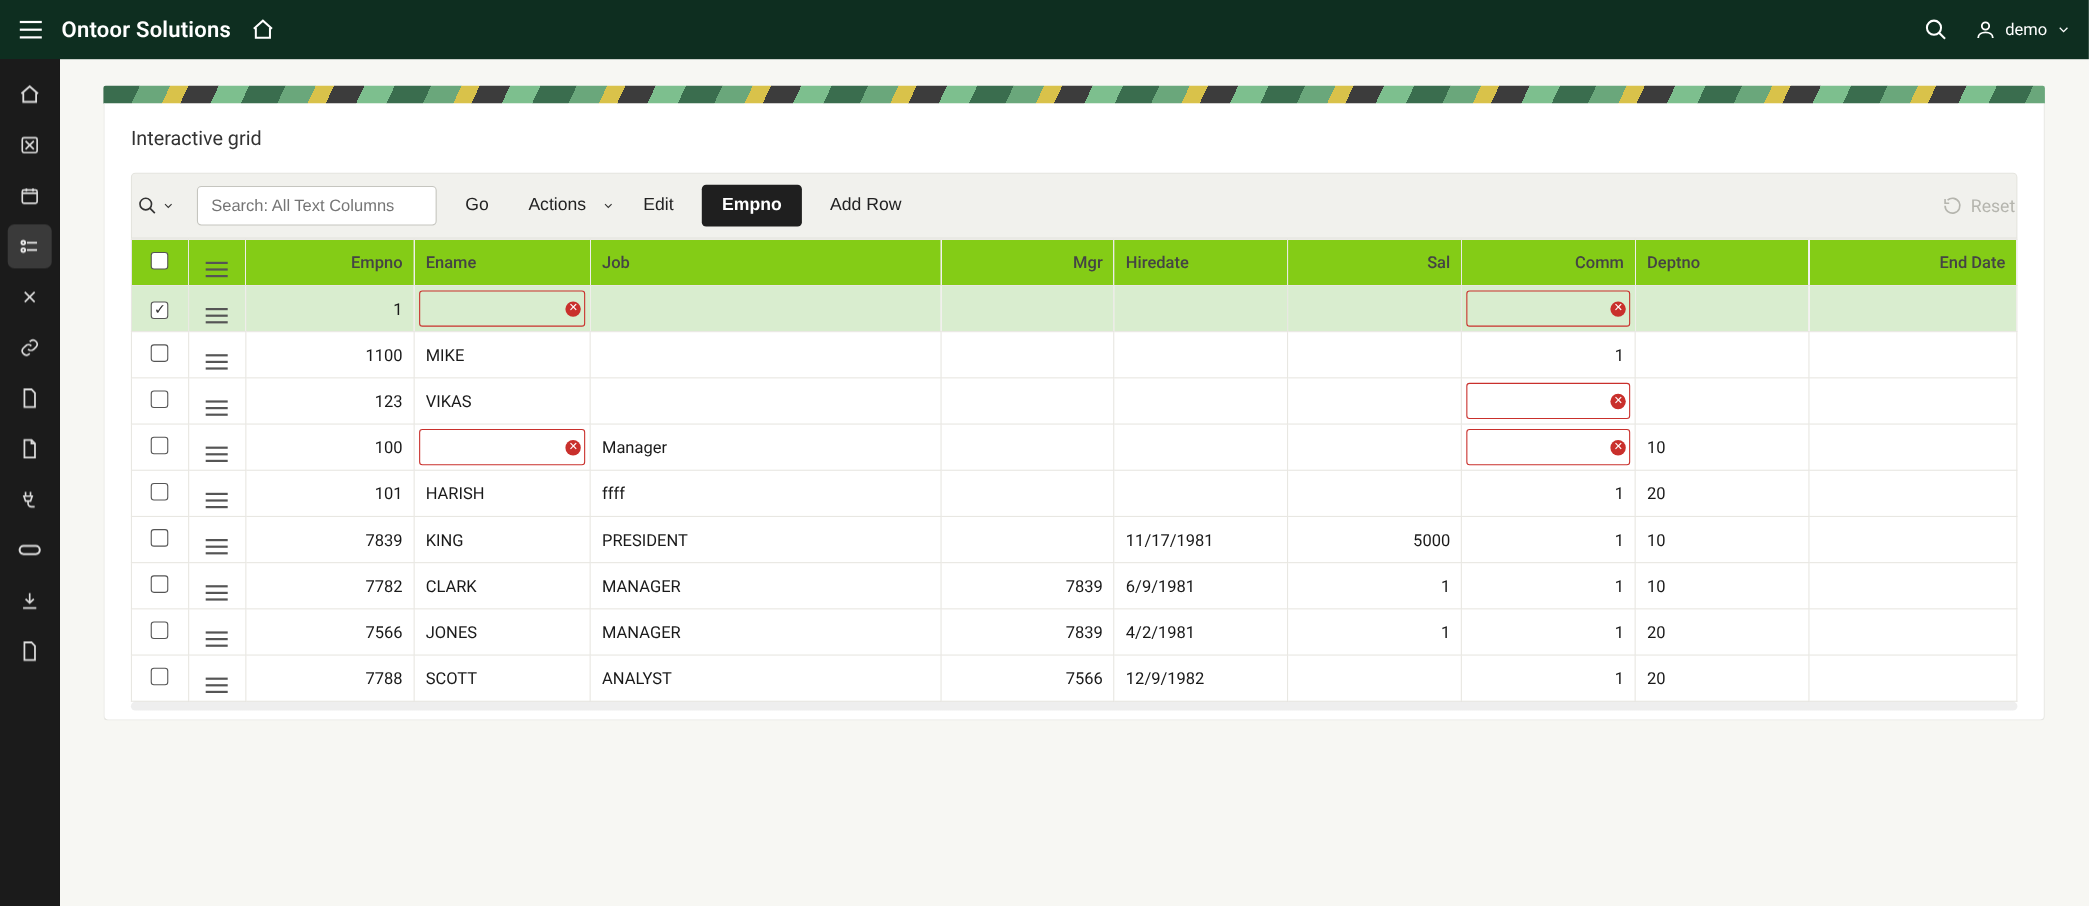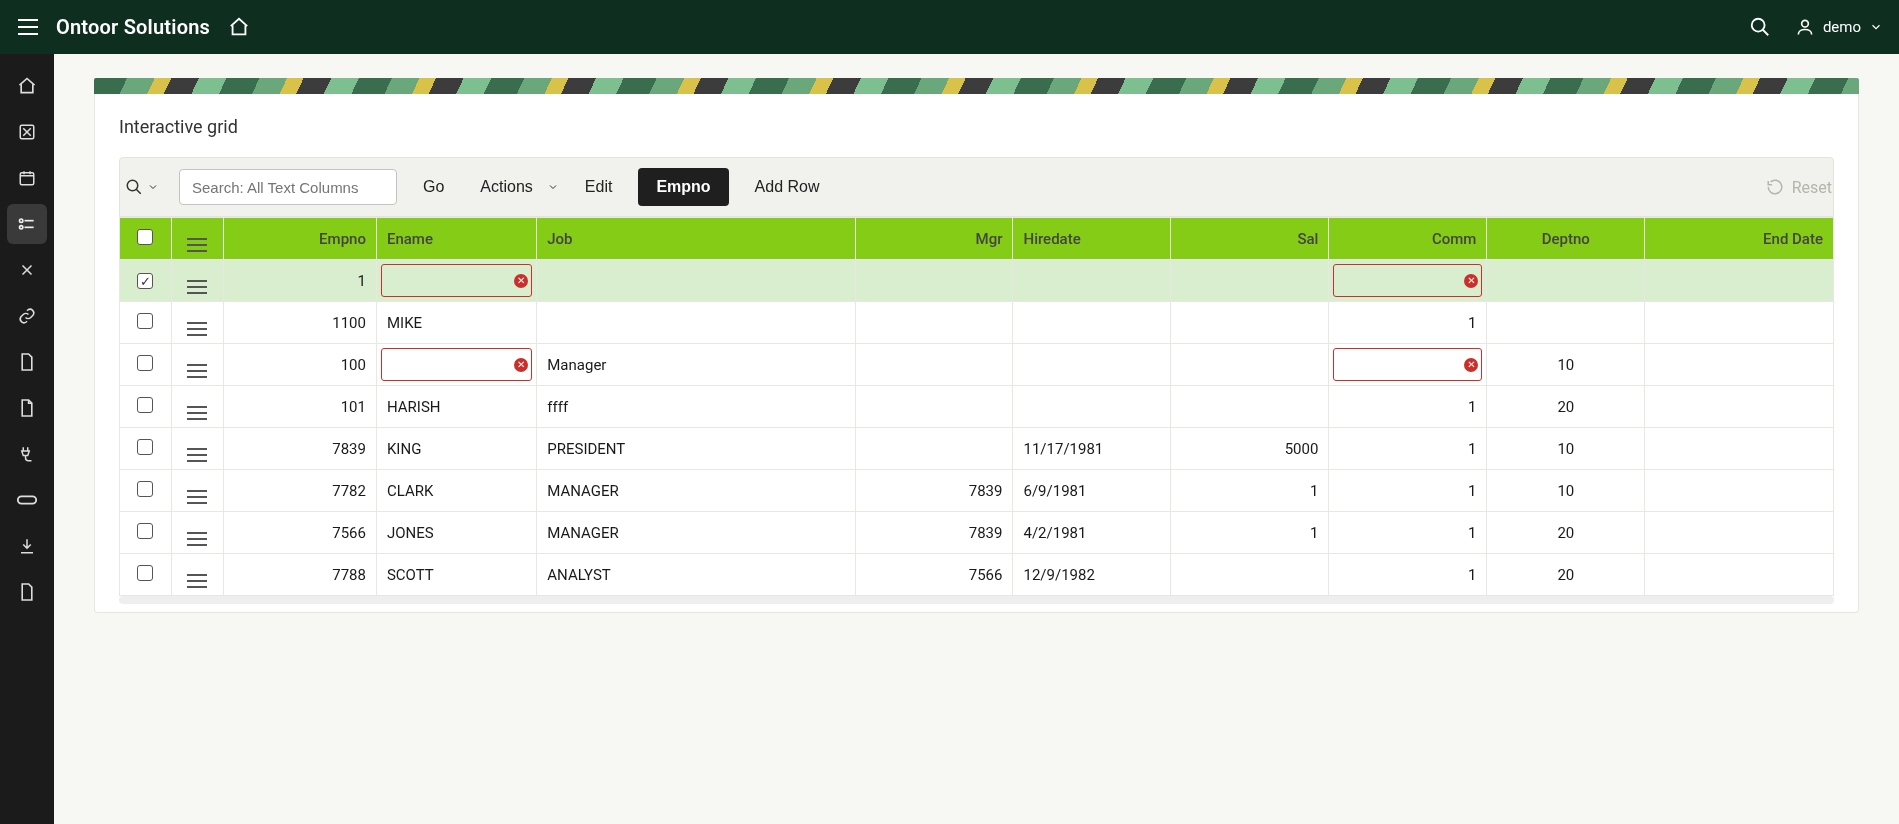"Deptno" .col-dept { text-align: center -> left }
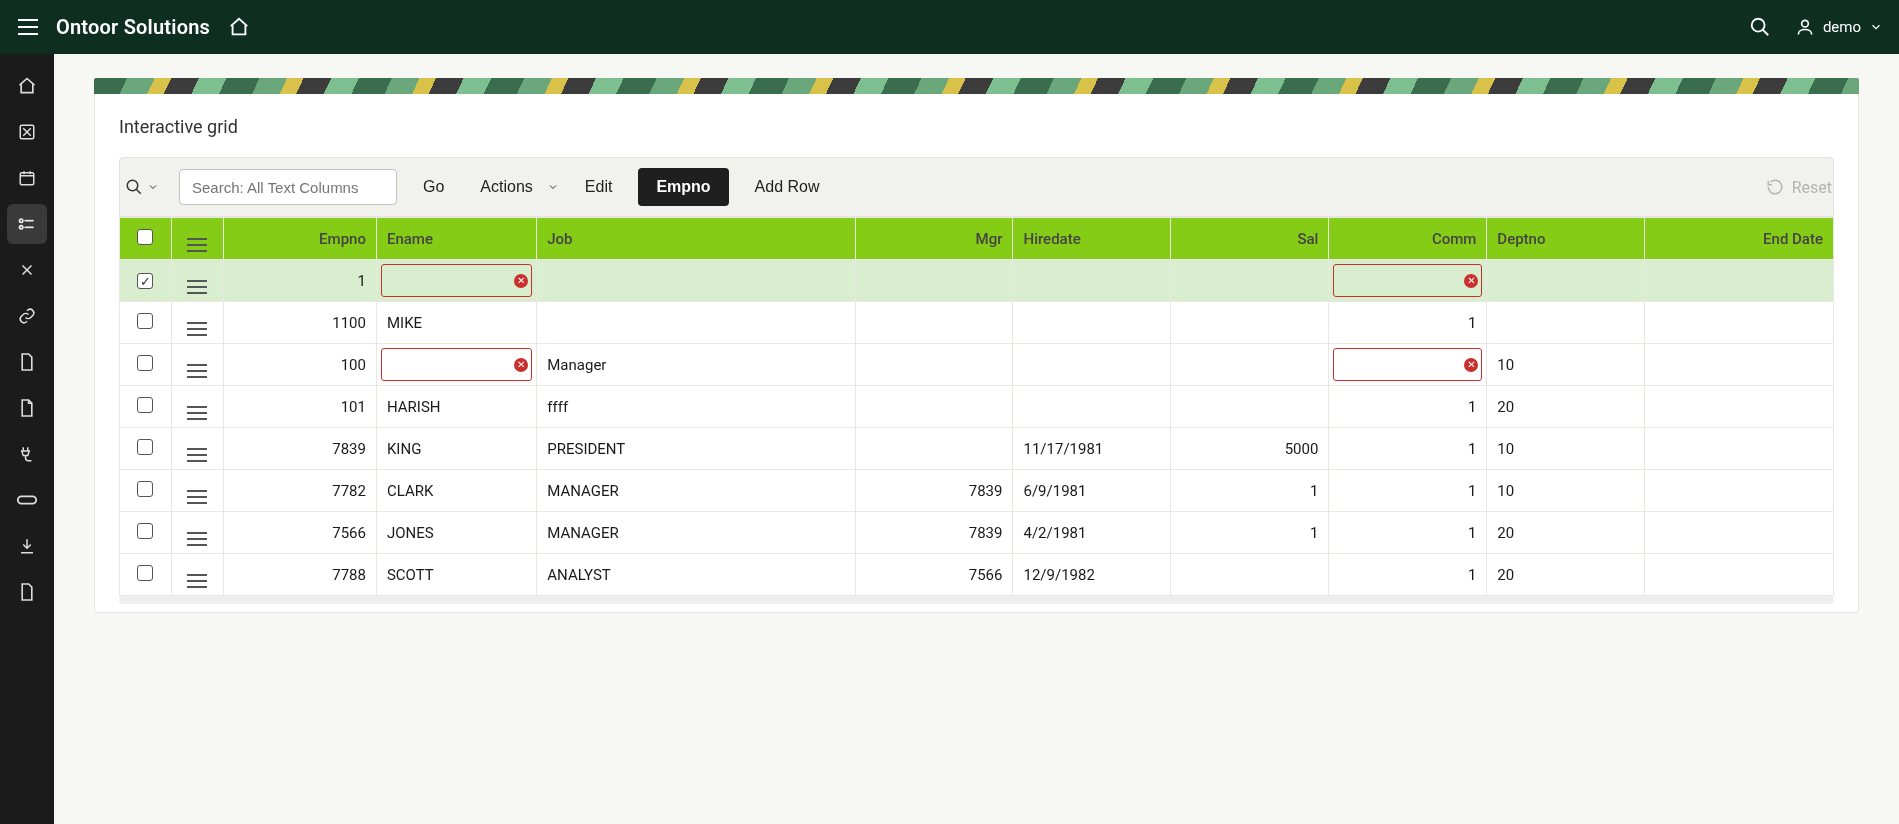"123" tr { html: none -> <tr> <td><span></span></td> <td><span> <span></span> <span></span> <span></span> </span></td> <td>123</td> <td>VIKAS</td> <td></td> <td></td> <td></td> <td></td> <td> <span></span> <span>✕</span> </td> <td></td> <td></td> </tr> }
